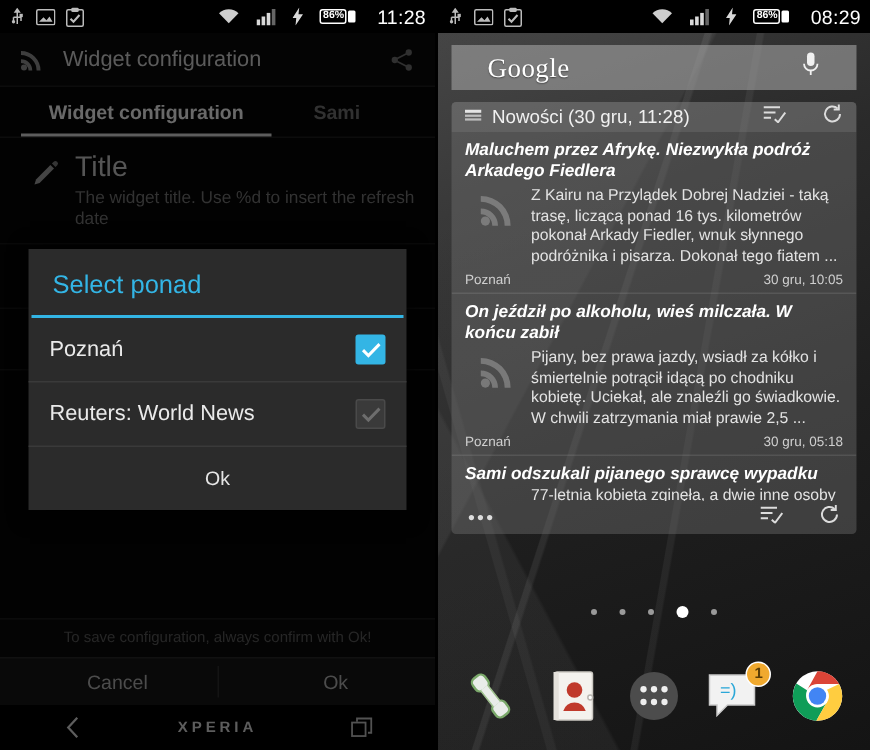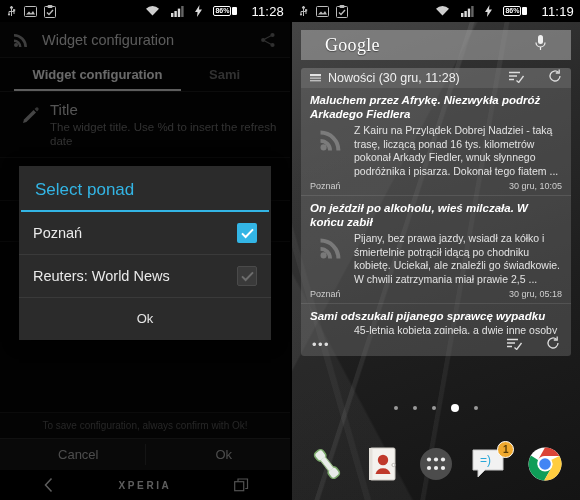"11:19" div.sb-clock { text: 11:19 -> 08:29 }
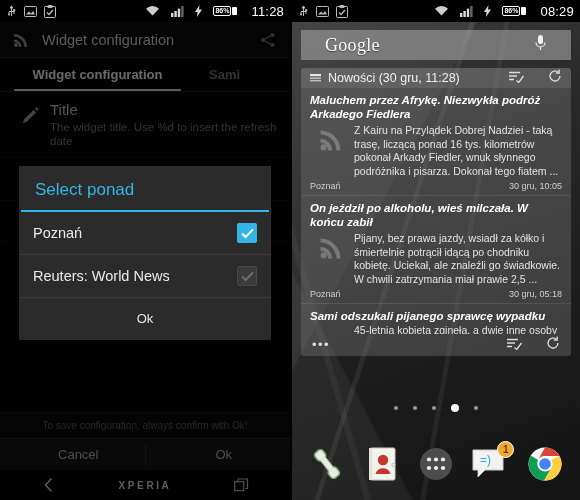"Title" .pref-title { font-size: 15px -> 19px }
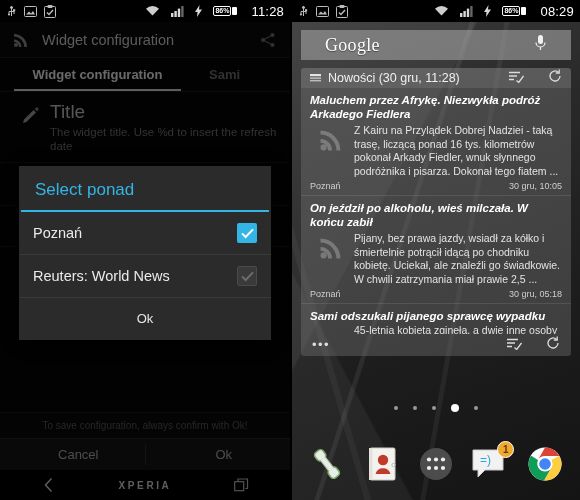"45-letnia kobieta zginęła, a dwie" div.w-desc { text: 45-letnia -> 77-letnia }
